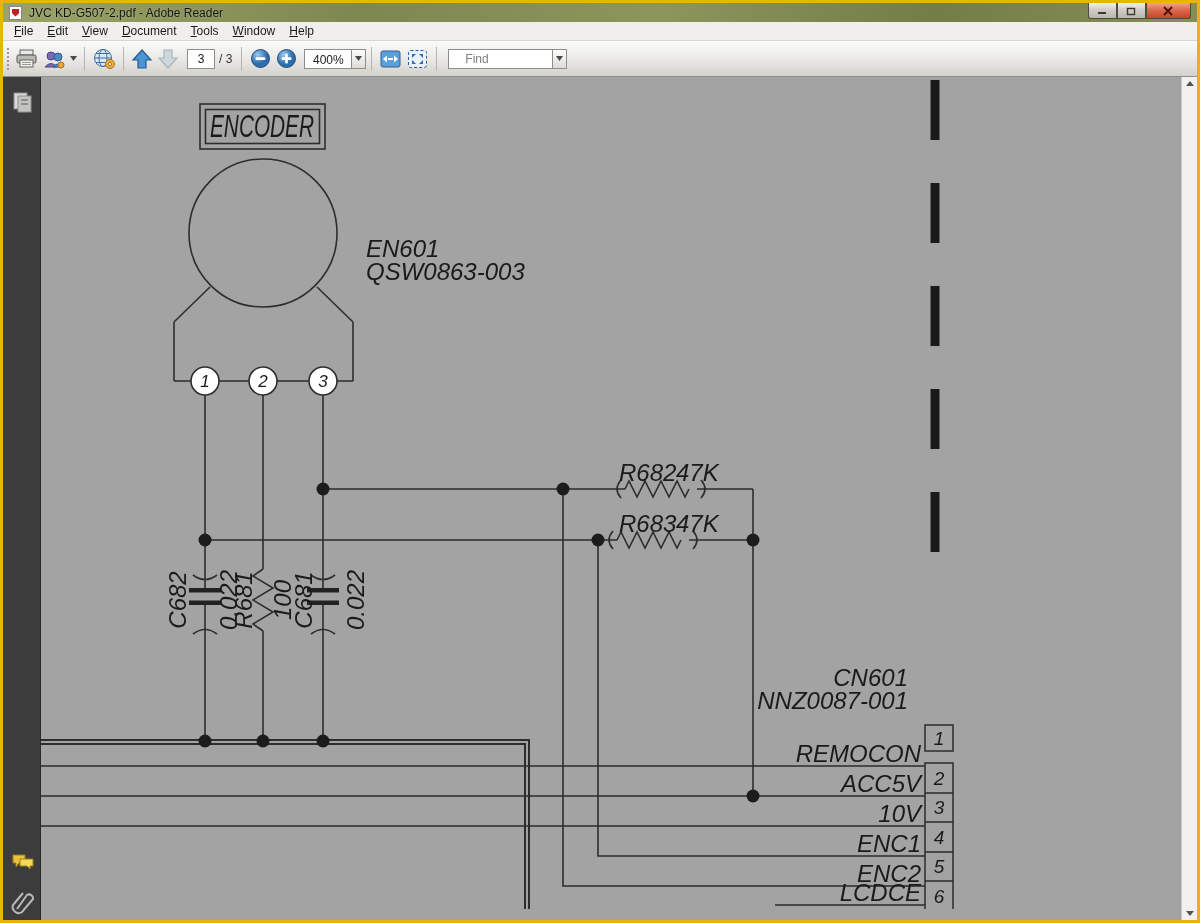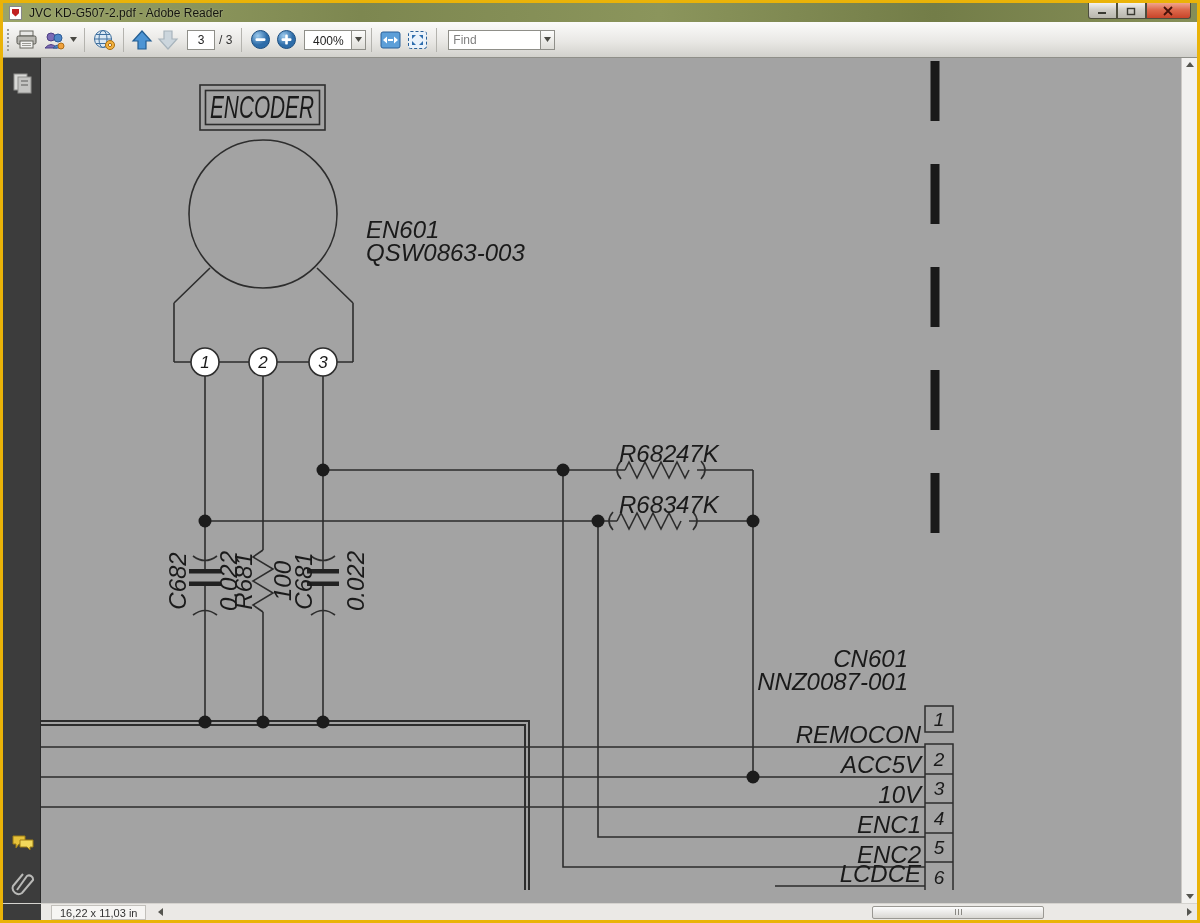"File" div.menubar { html: none -> <div> <span>File</span> <span>Edit</span> <span>View</span> <span>Document</span> <span>Tools</span> <span>Window</span> <span>Help</span> </div> }
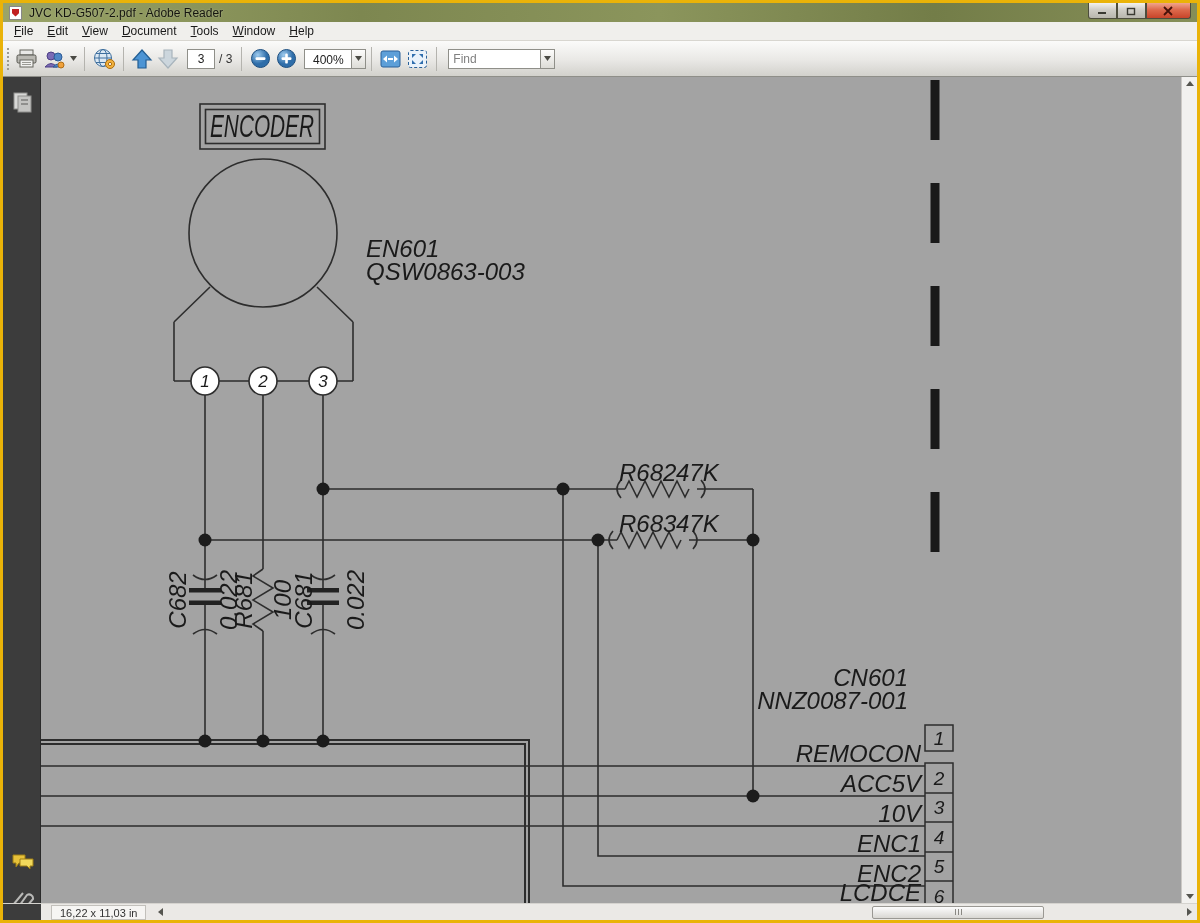"Find" .findbox { padding: 0 4px -> 0 16px; width: 92px -> 104px }
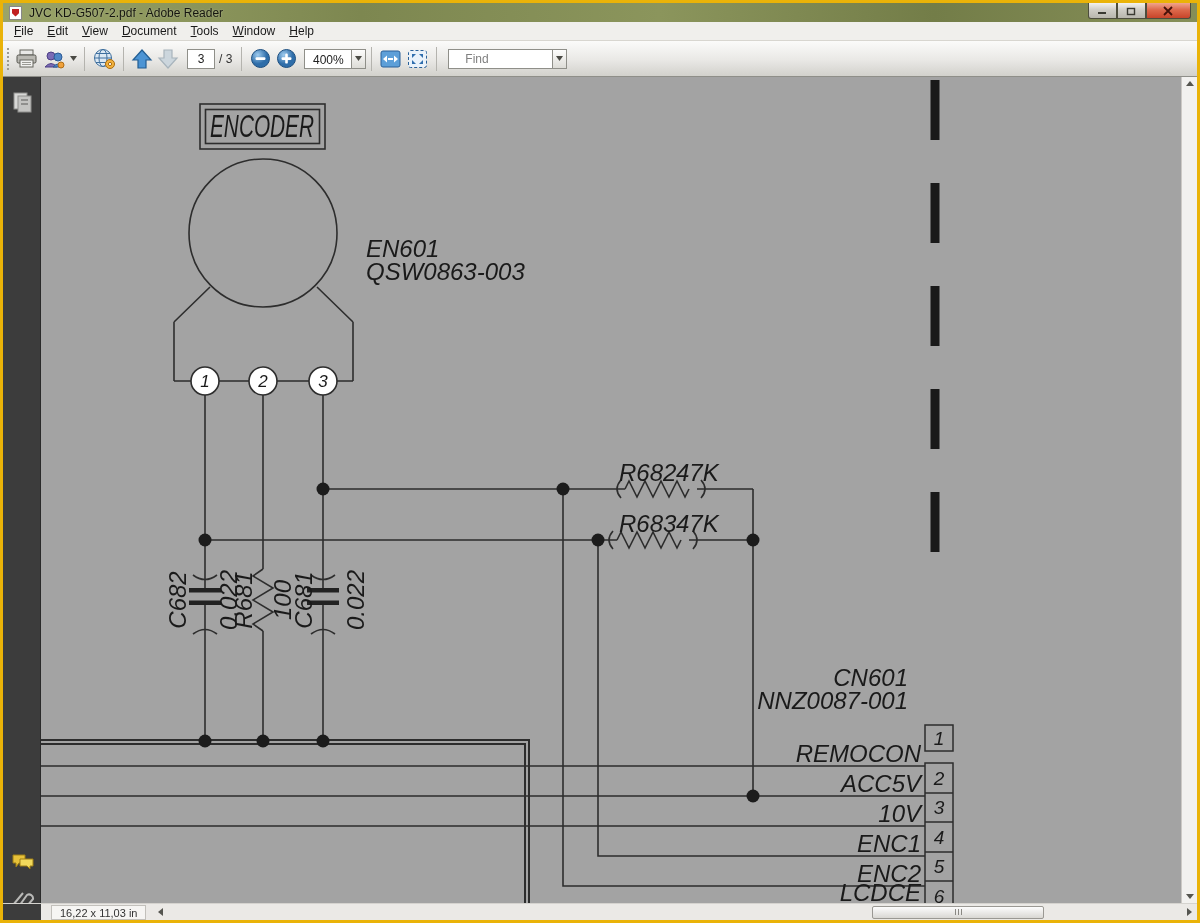"16,22 x 11,03 in" div.footer { html: <div> <div></div> <div>16,22 x 11,03 in</div> <div> <svg> <path></path> </svg> </div> <div> <div> <i></i> <i></i> <i></i> </div> </div> <div> <svg> <path></path> </svg> </div> </div> -> none }
